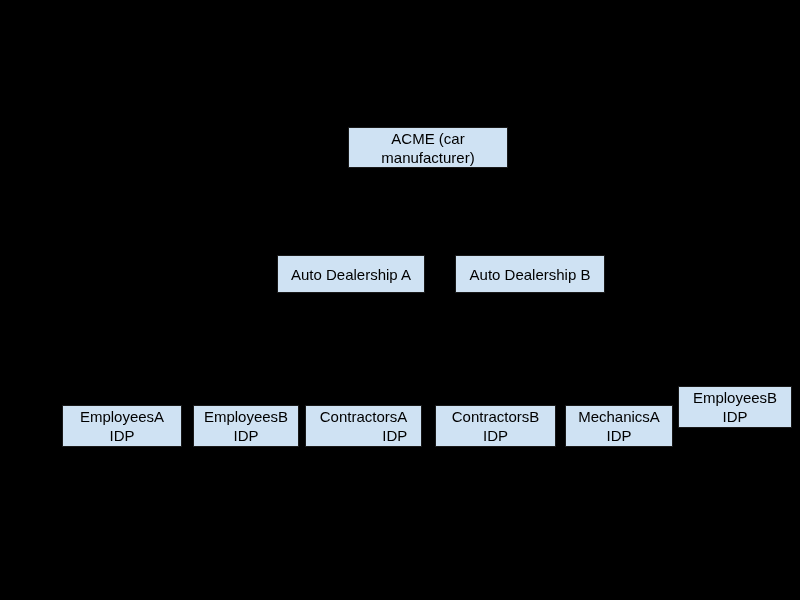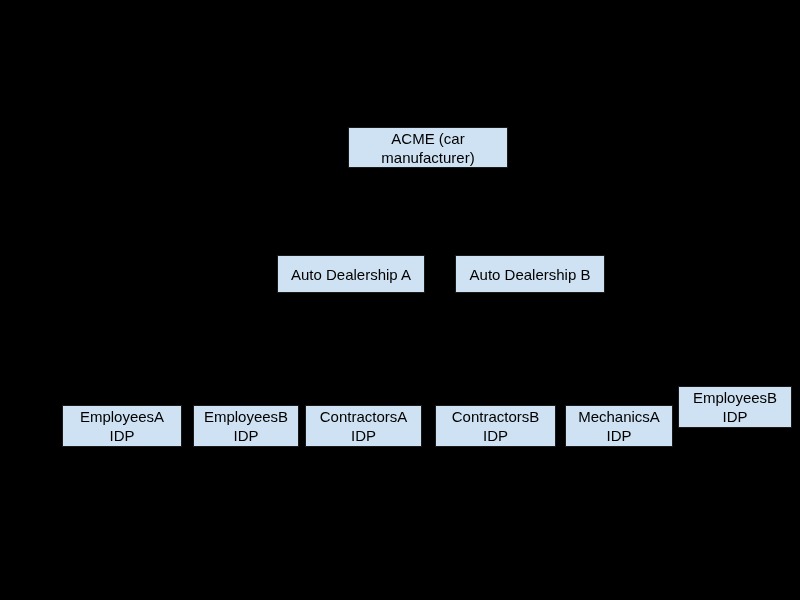"ContractorsA" #node-contractors-a { text-align: none -> right }
